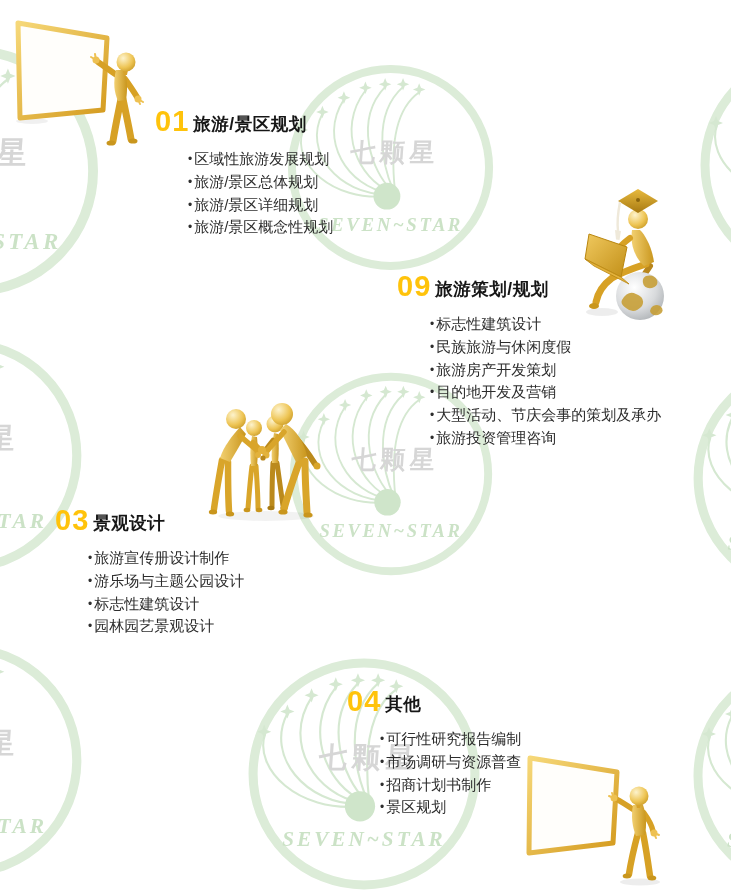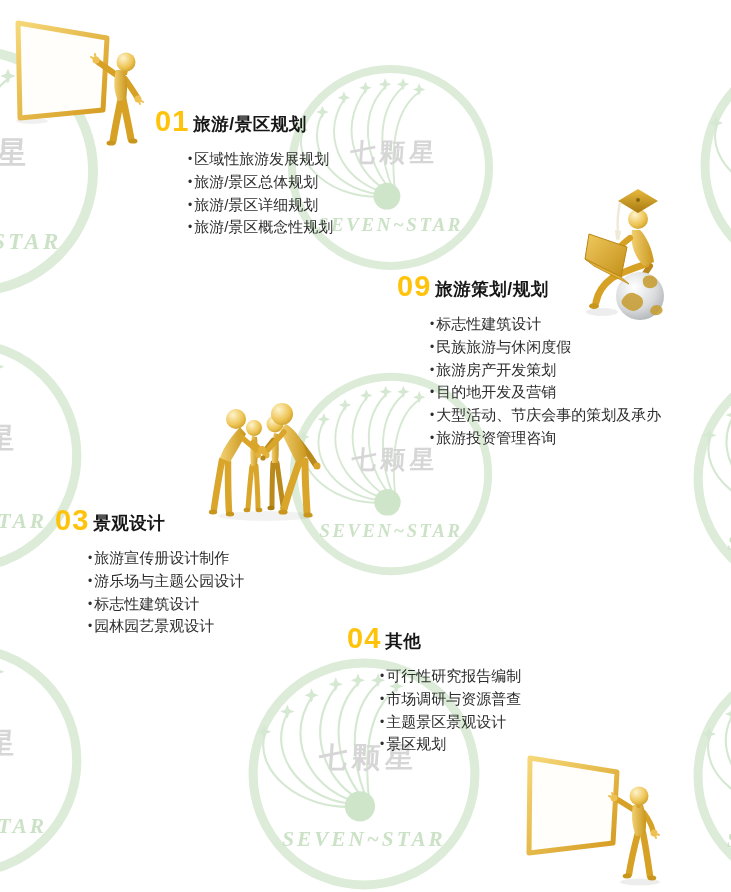"04" div.section { top: 624px -> 687px }
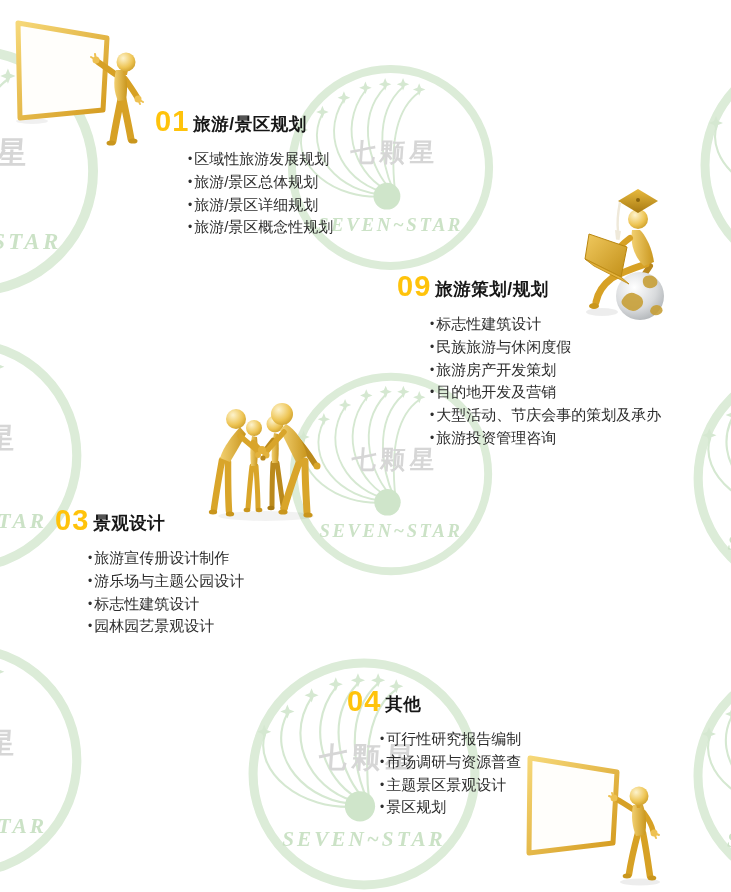"主题景区景观设计" li { text: 主题景区景观设计 -> 招商计划书制作 }
